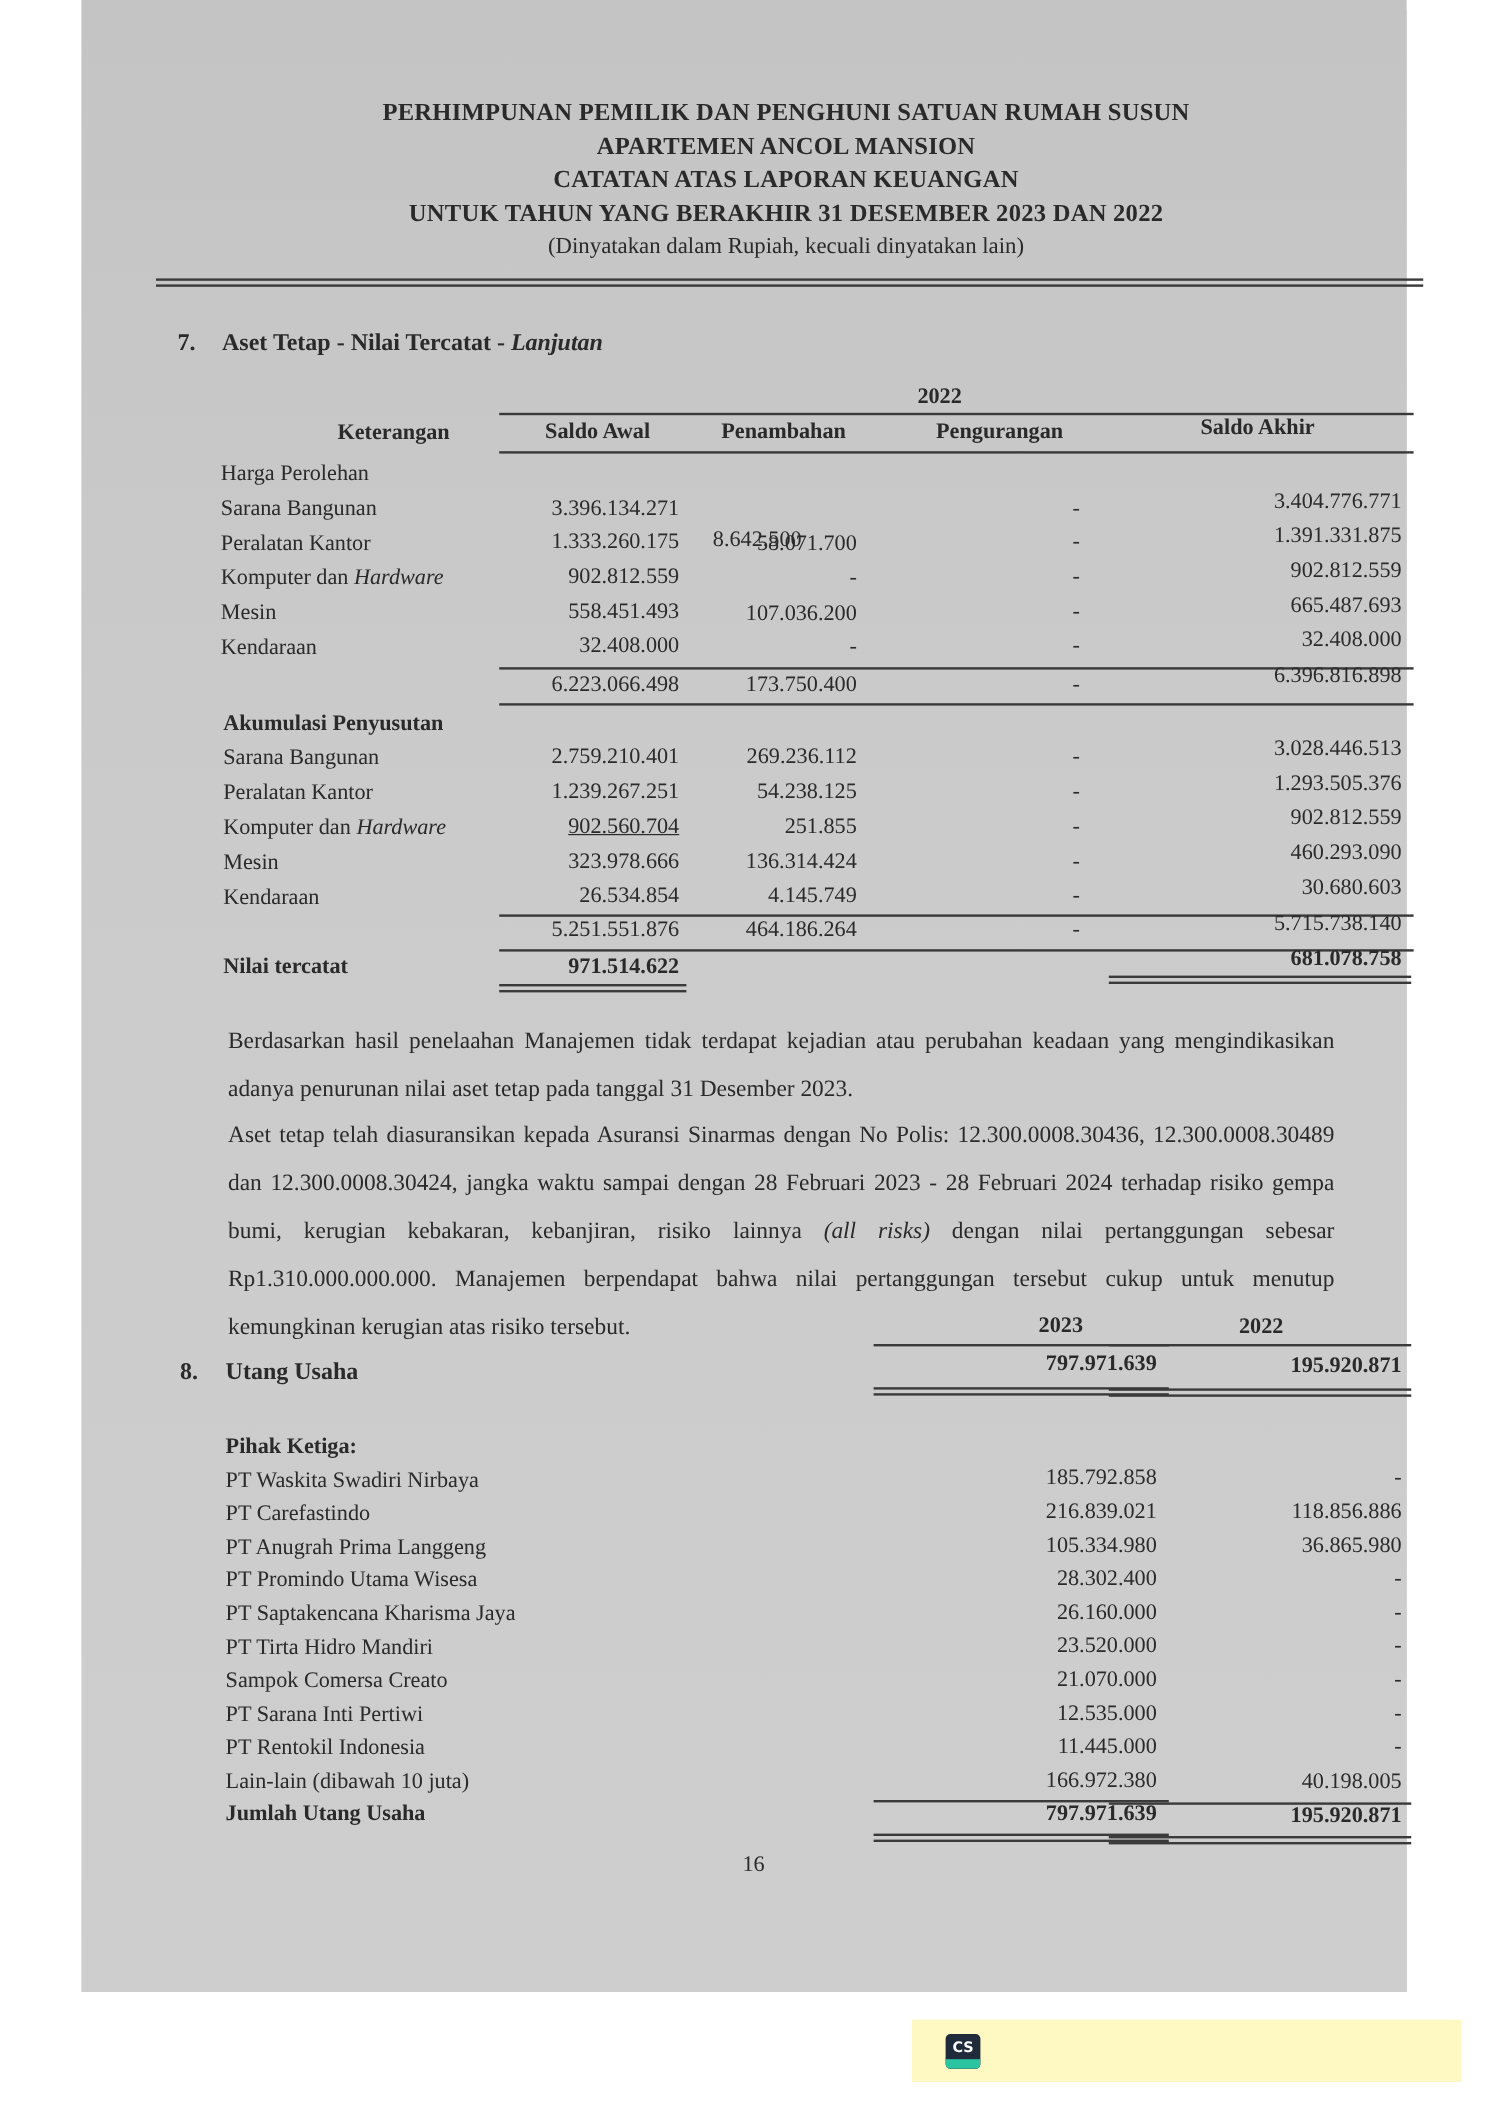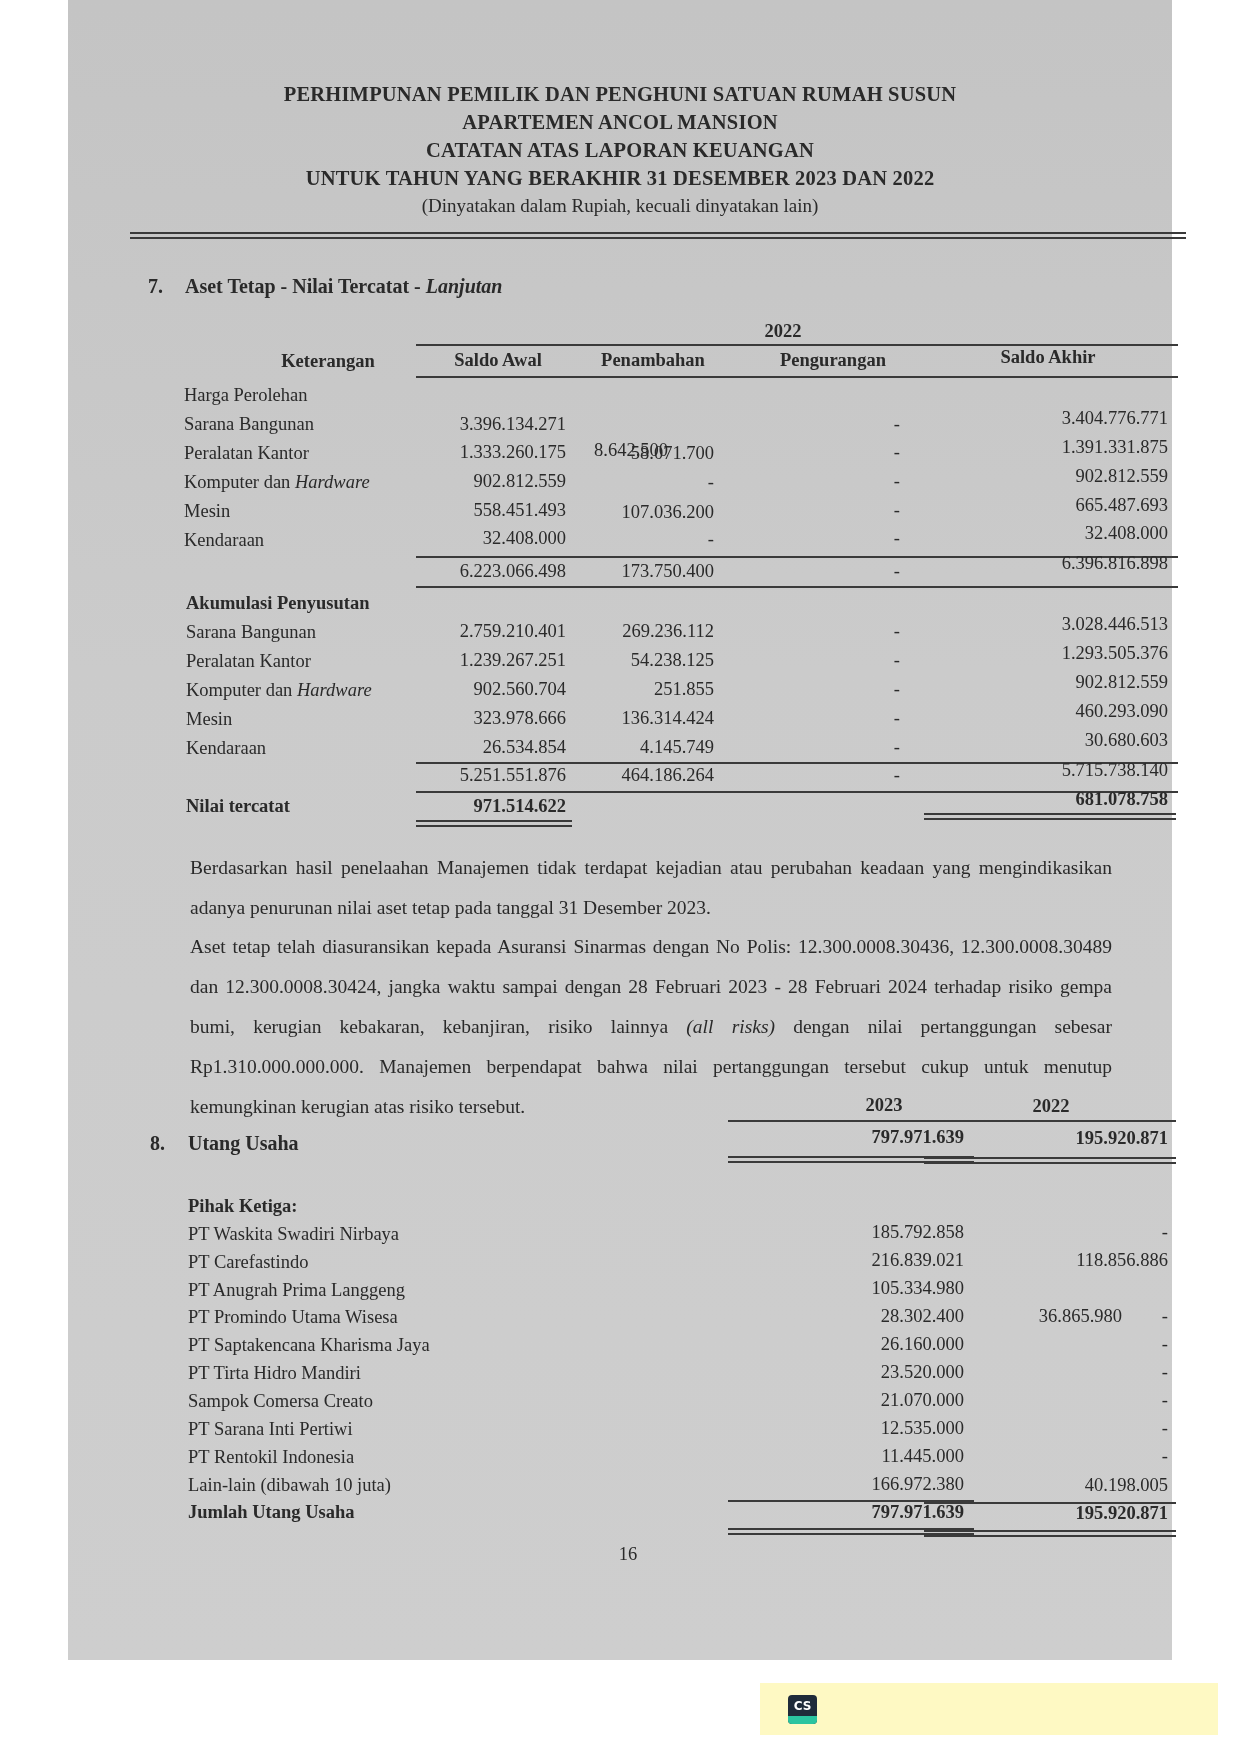"PERHIMPUNAN PEMILIK DAN PENGHUNI SATUAN" div.hdr { padding-left: none -> 35px }
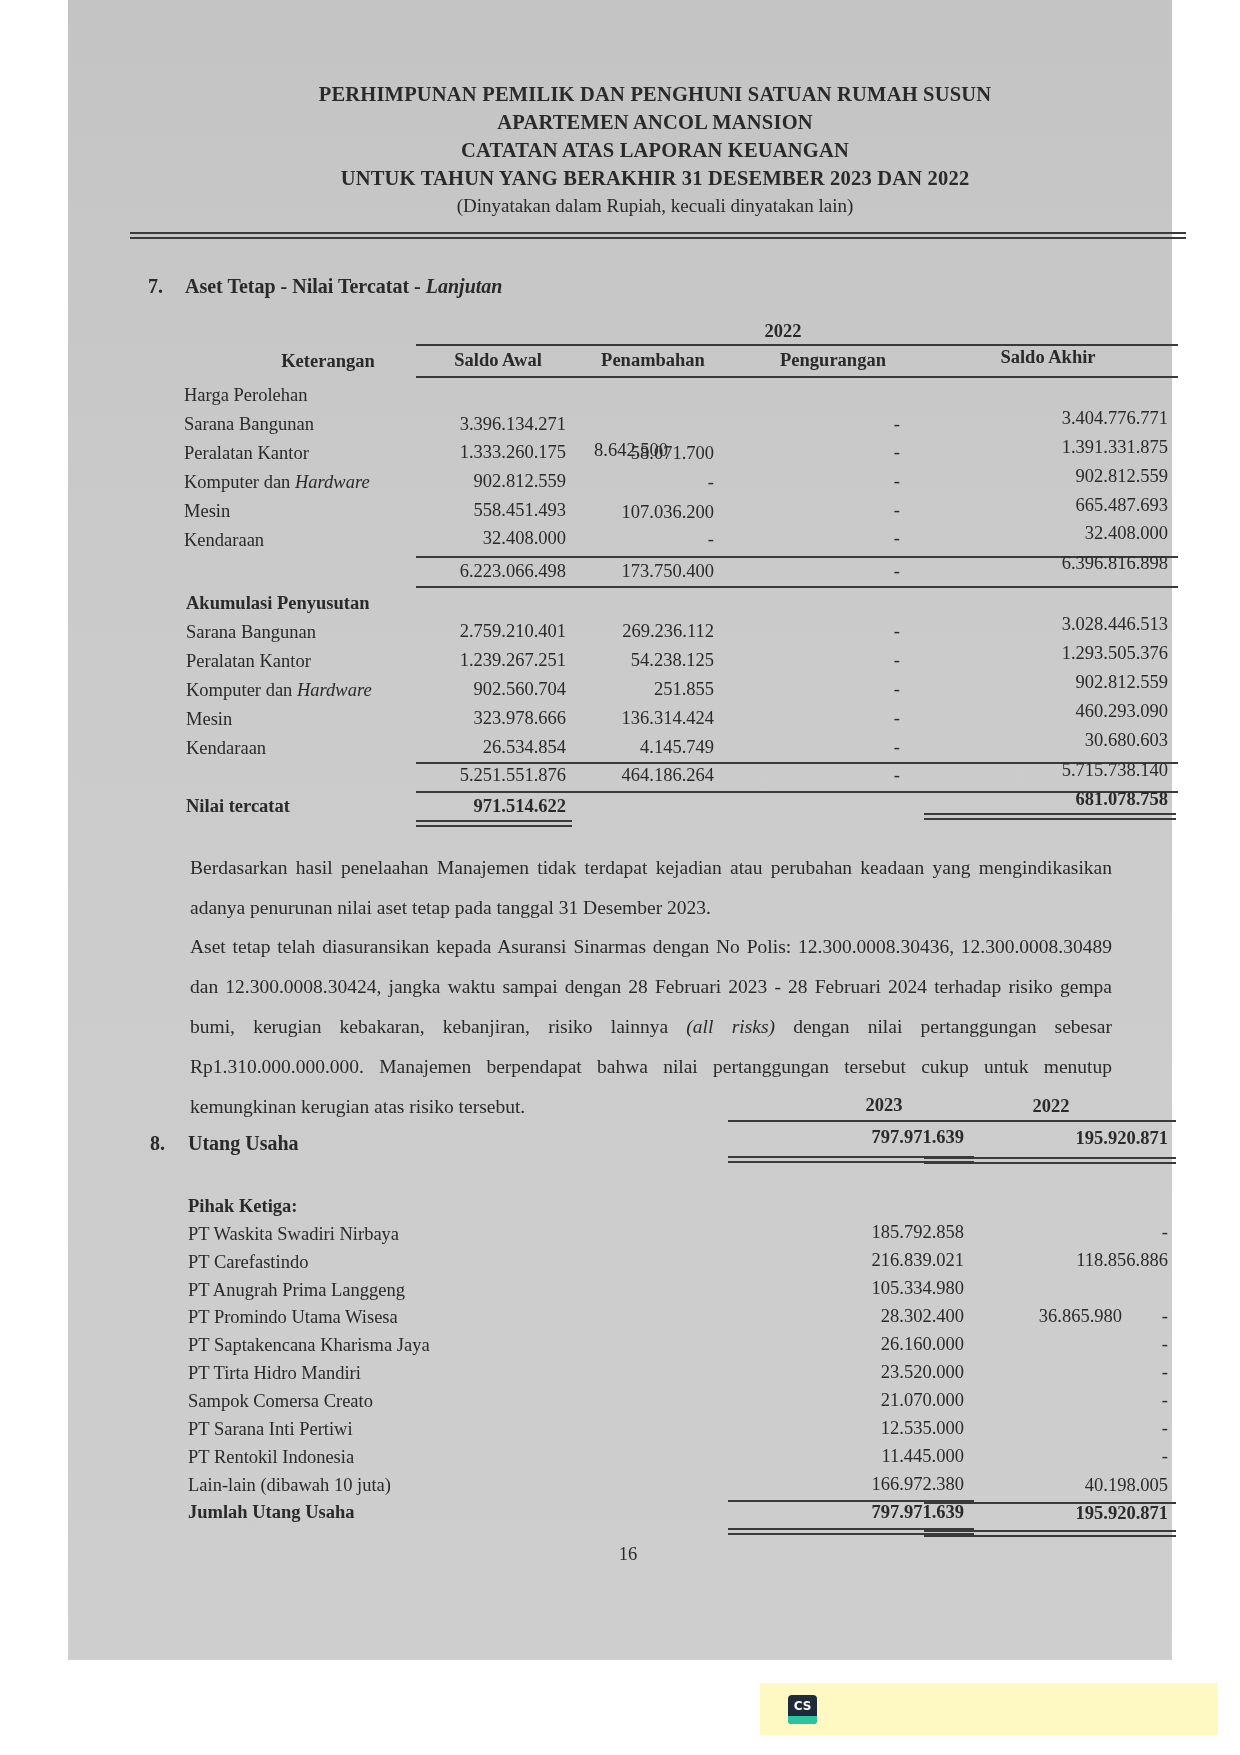"902.560.704" div.abs { text-decoration: none -> underline }
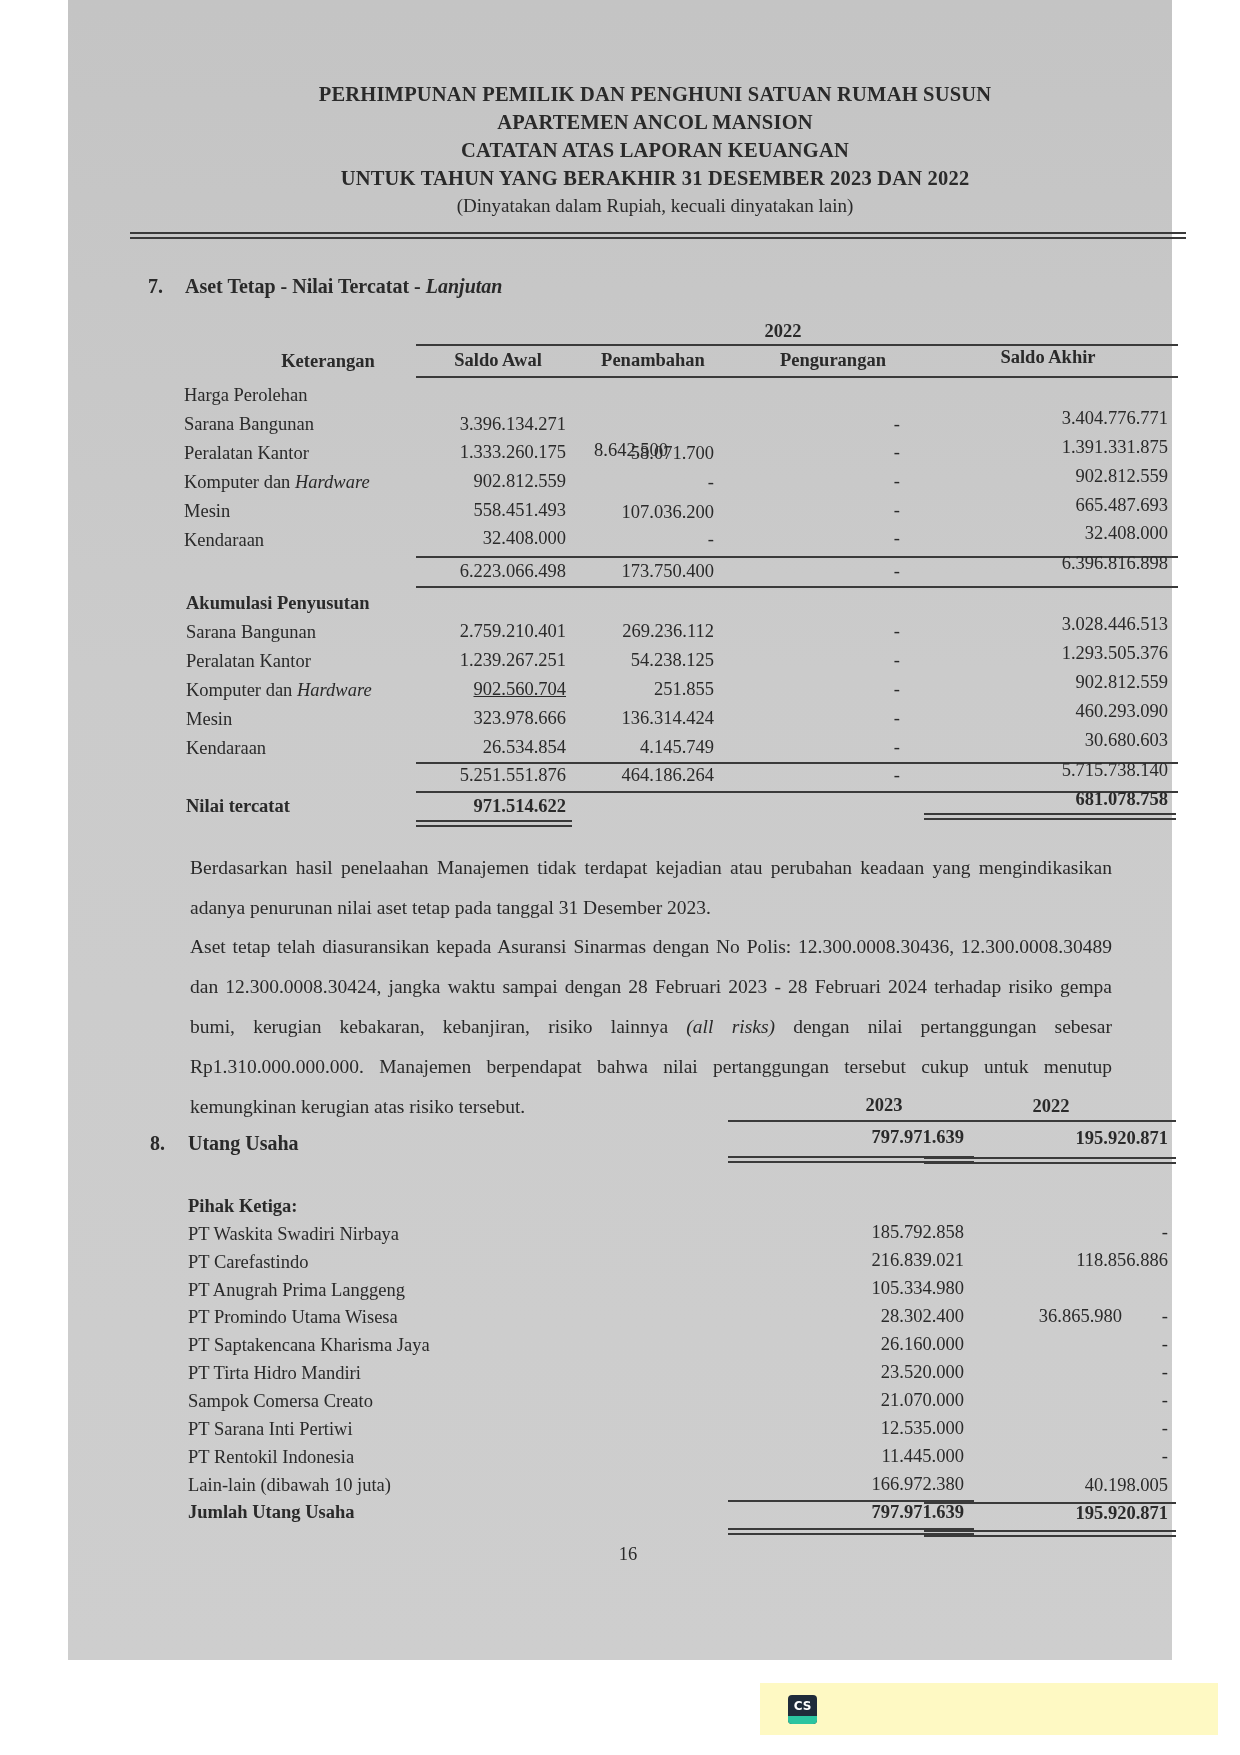"36.865.980" div.abs { left: 810px -> 856px; margin-top: 28px -> none }
